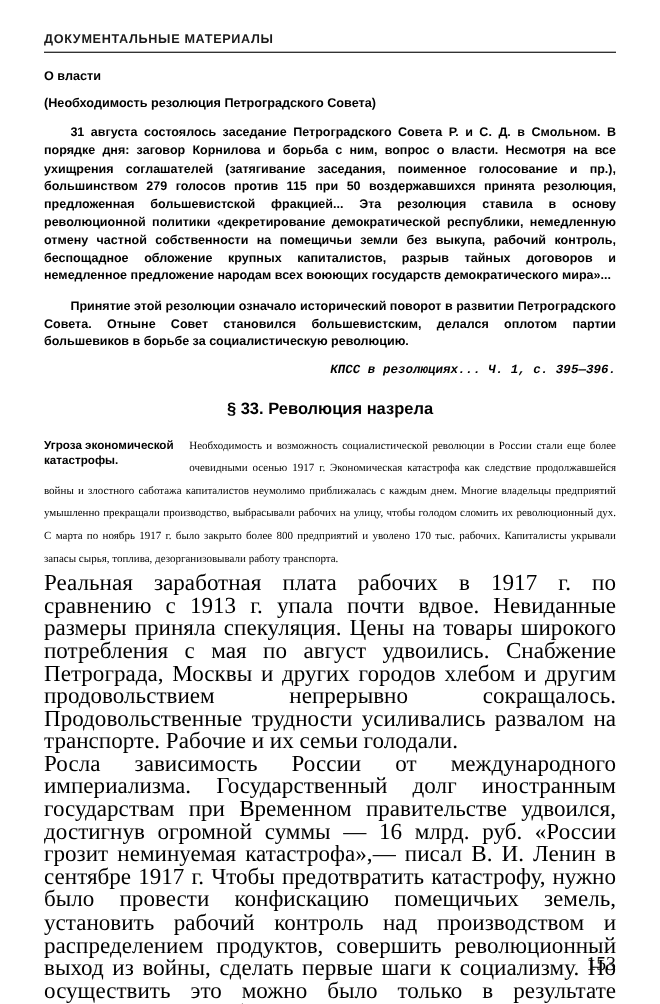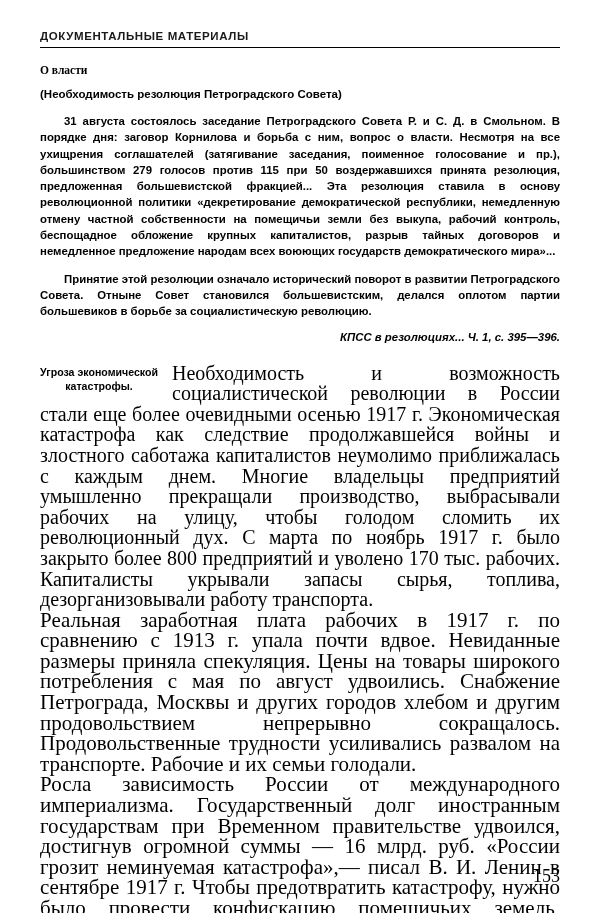"О власти" .doc-title { font-family: Liberation Serif, serif -> Liberation Sans, sans-serif }
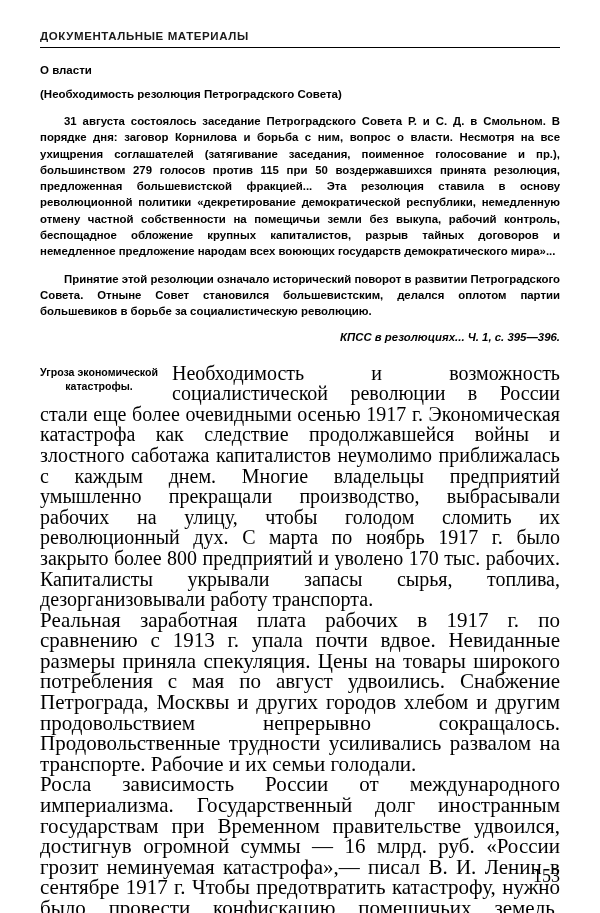"КПСС в резолюциях... Ч. 1," .source-line { font-family: Liberation Sans, sans-serif -> Liberation Mono, monospace }
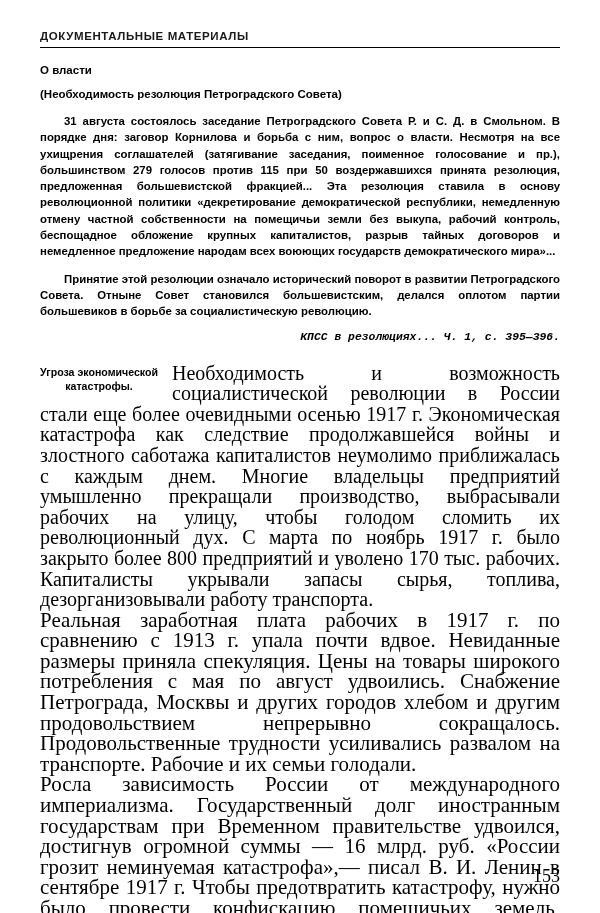"§ 33. Революция назрела" div.section-heading { html: none -> <div>§ 33. Революция назрела</div> }
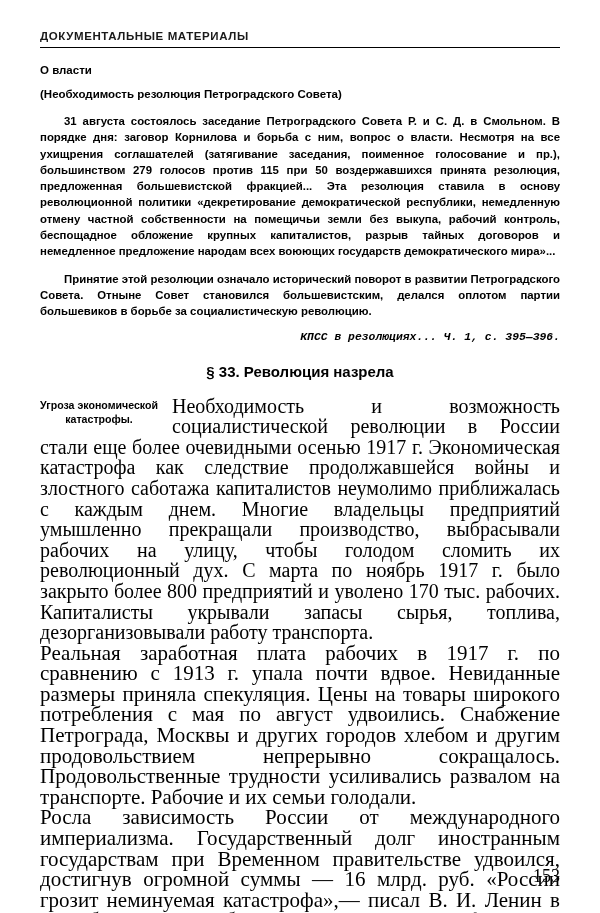"Угроза экономической катастрофы." .margin-note { text-align: center -> left }
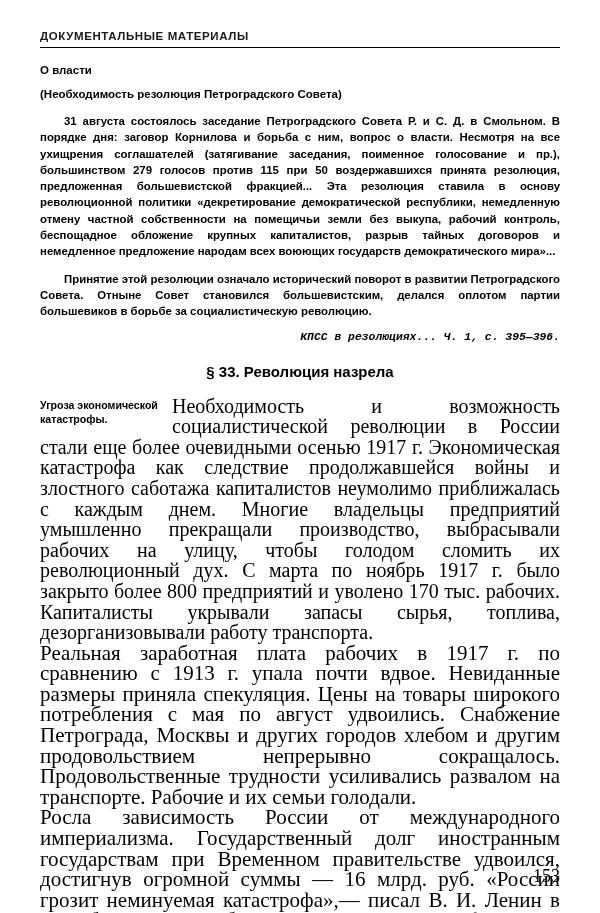"Необходимость и возможность" .first-par { font-size: 20px -> 10px }
